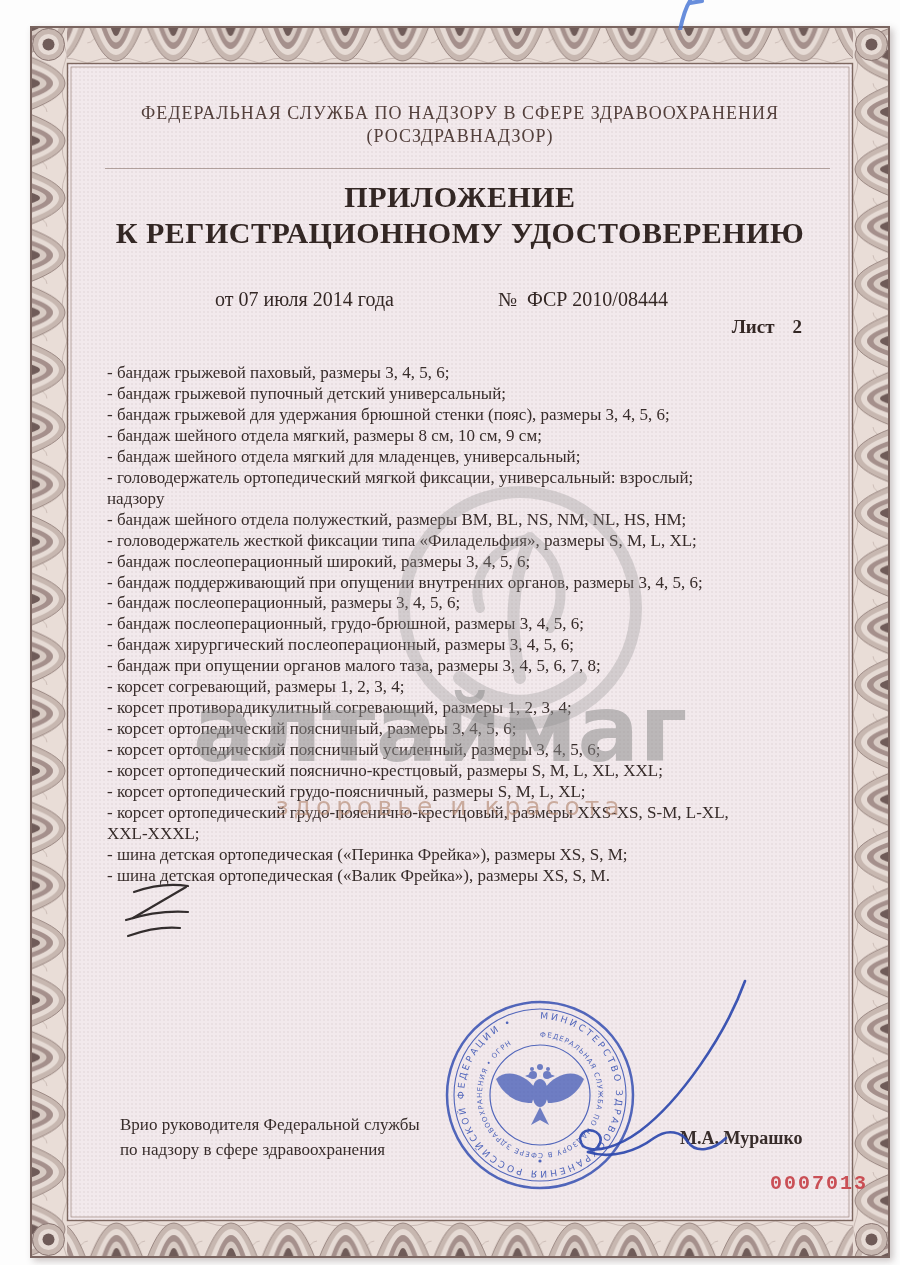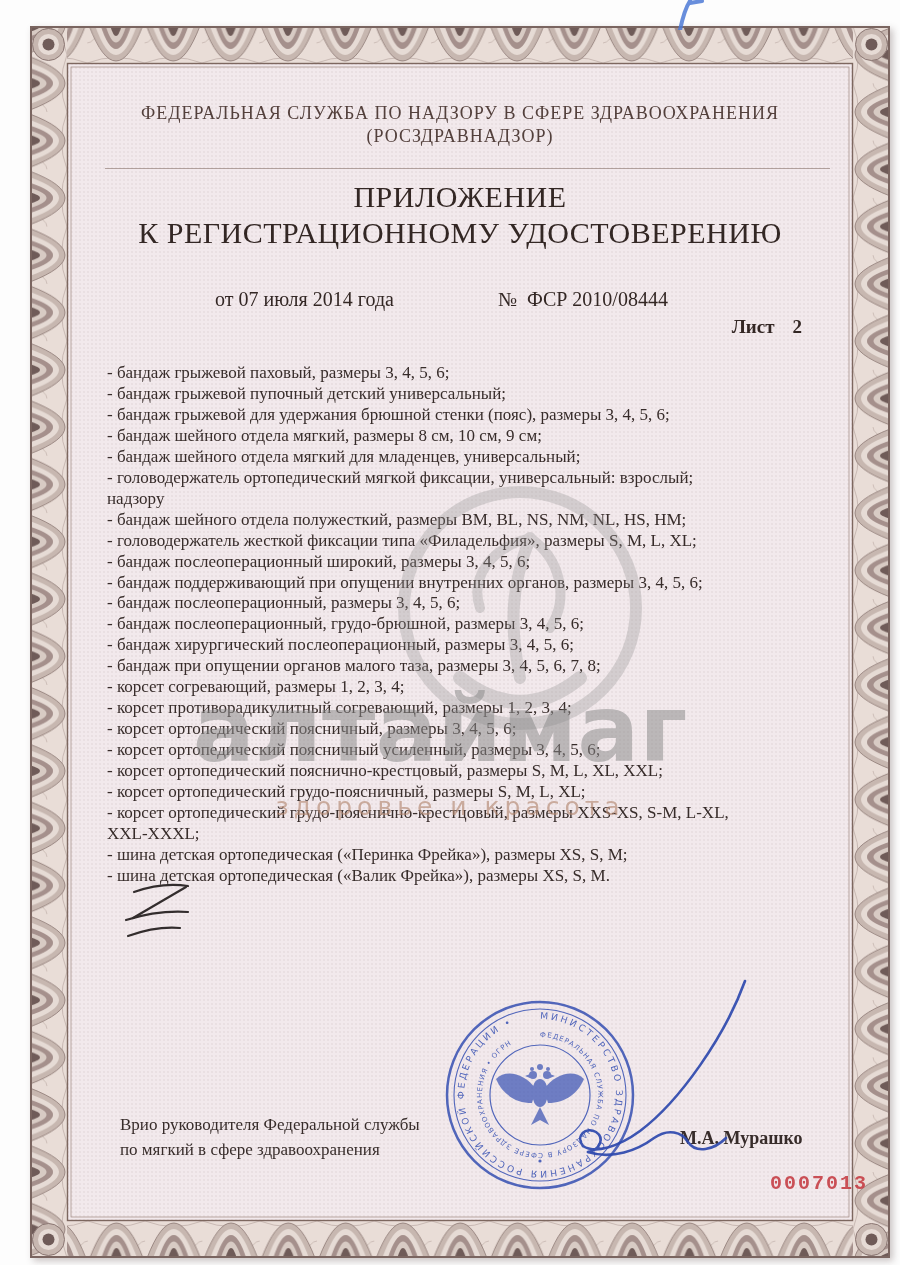"ПРИЛОЖЕНИЕ" .title-line { font-weight: normal -> bold }
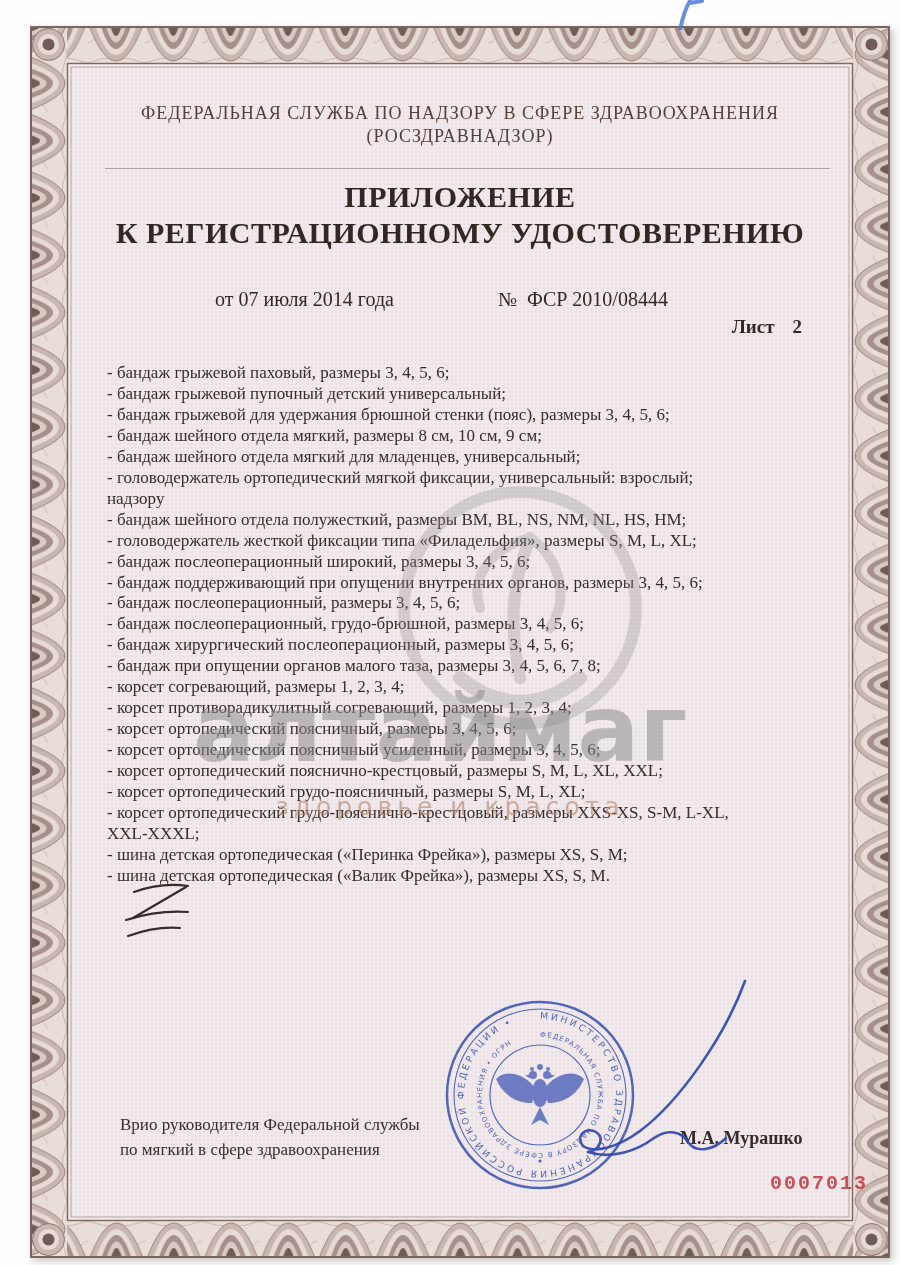"по мягкий в сфере здравоохранения" div { text: мягкий -> надзору }
